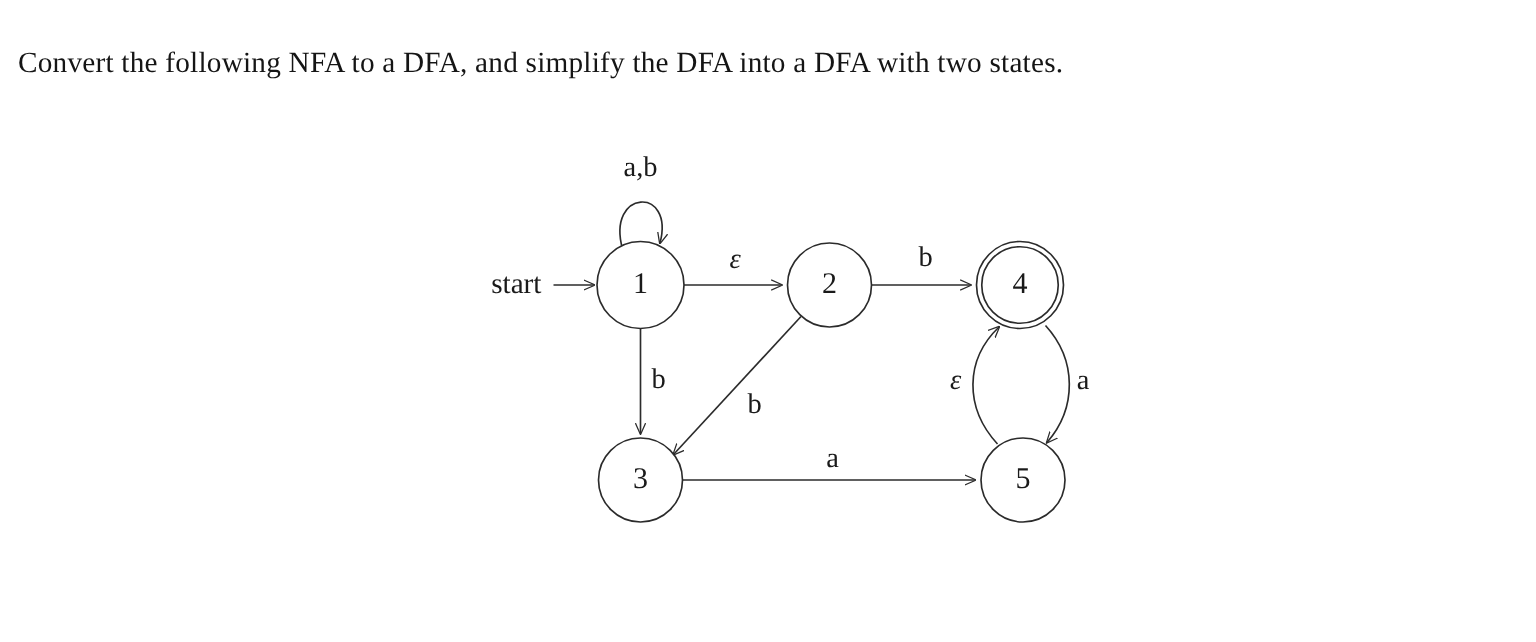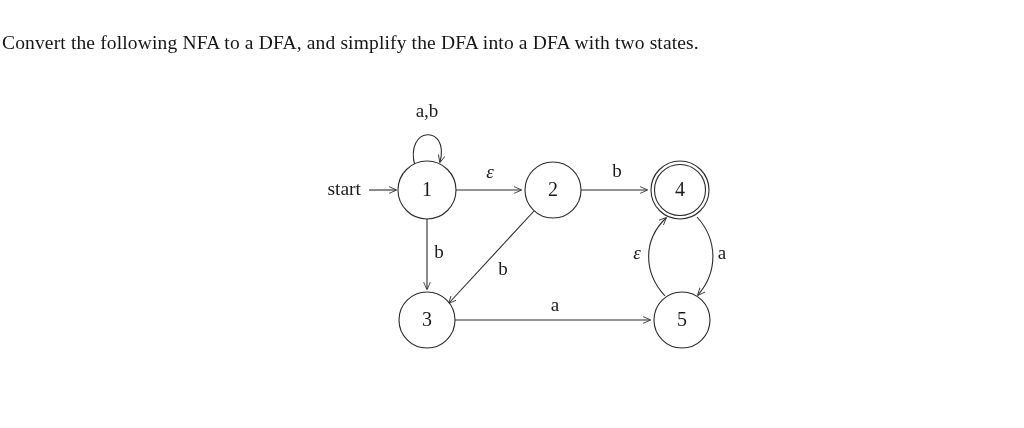"Convert the following NFA to" #prompt-text { left: 2px -> 12px }
